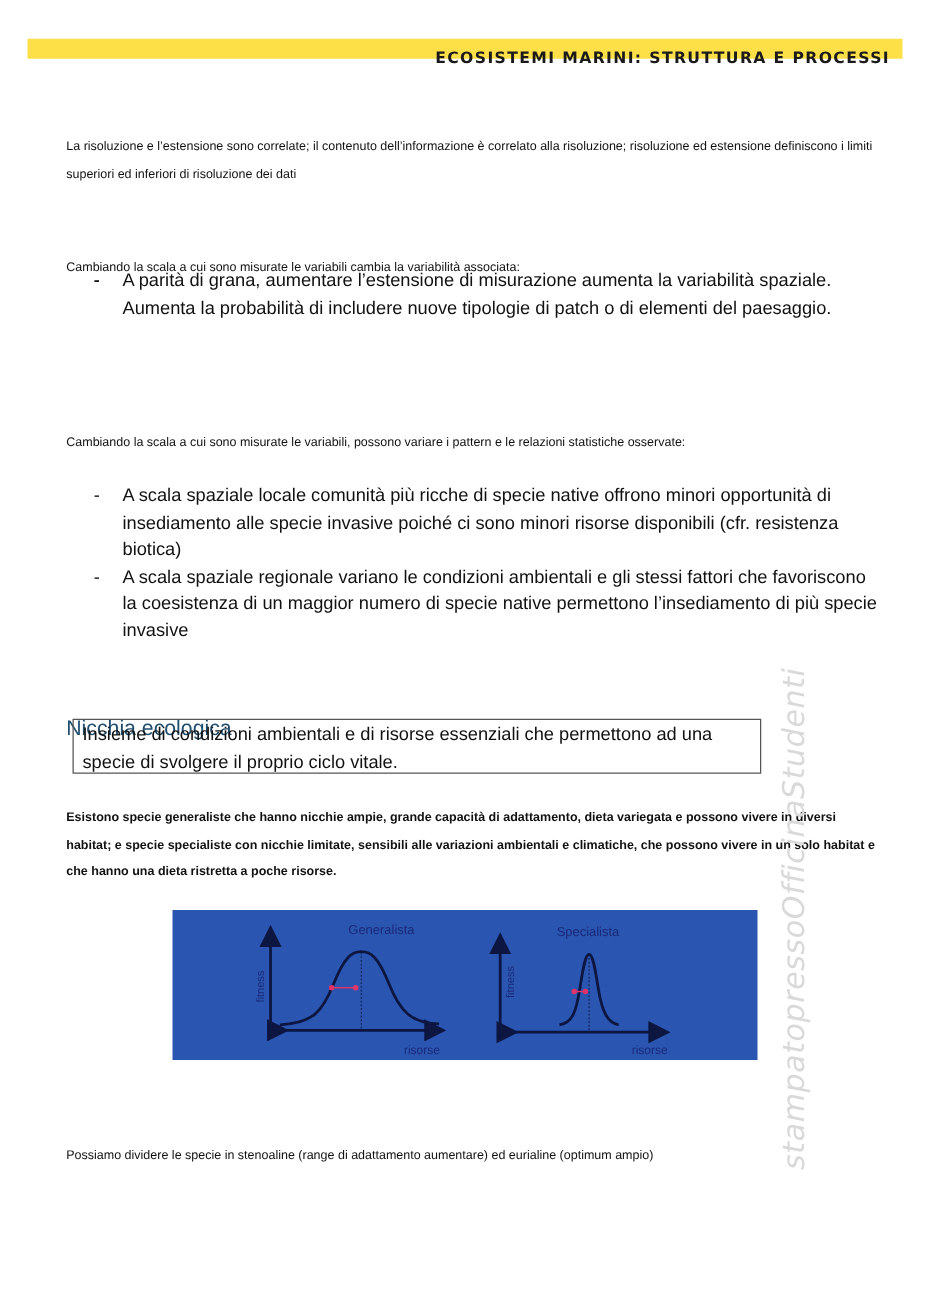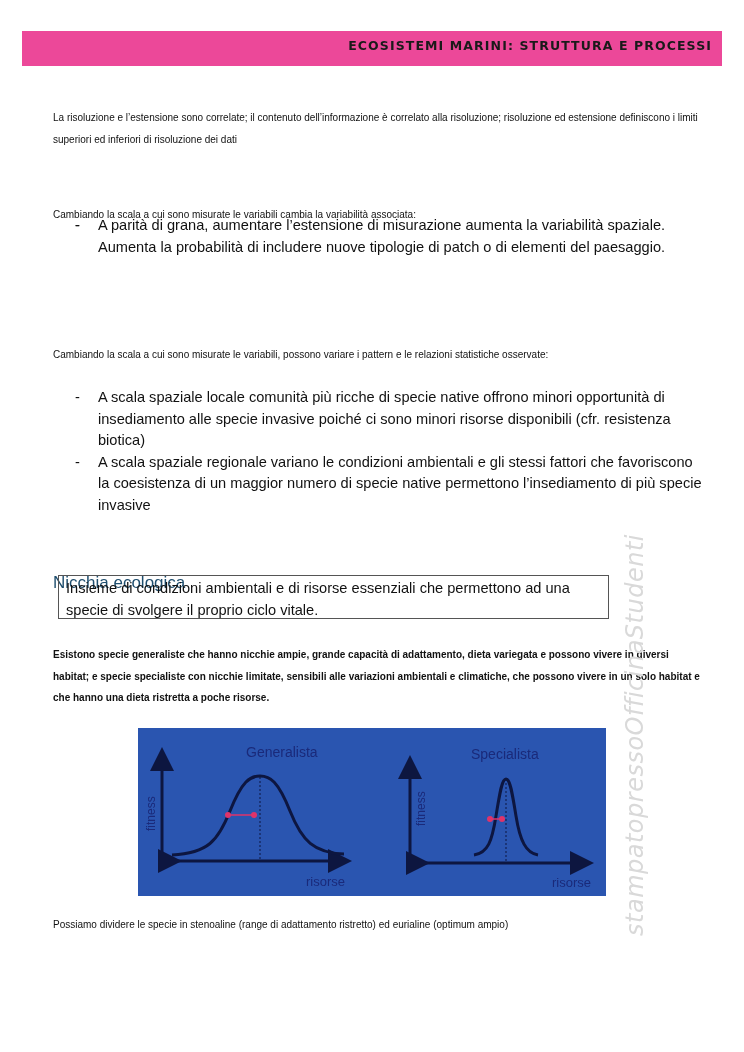"ECOSISTEMI MARINI: STRUTTURA E PROCESSI" .header-bar { background: #ec4899 -> #fde047; height: 35px -> 16px }
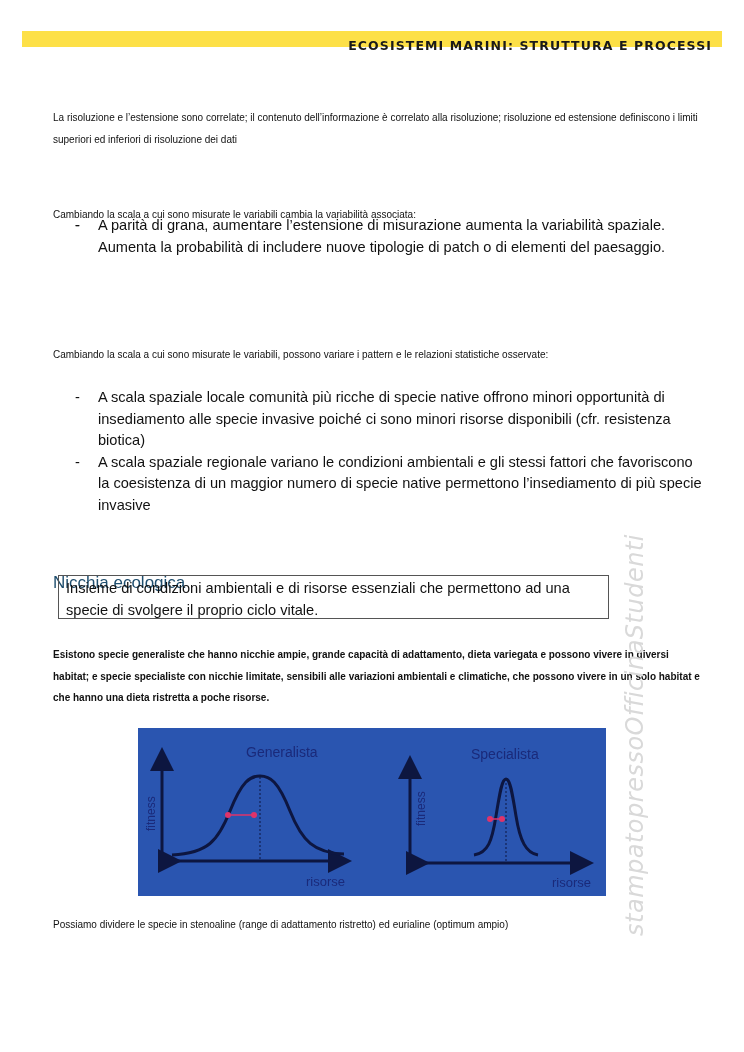"Generalista" .figure { height: 168px -> 120px }
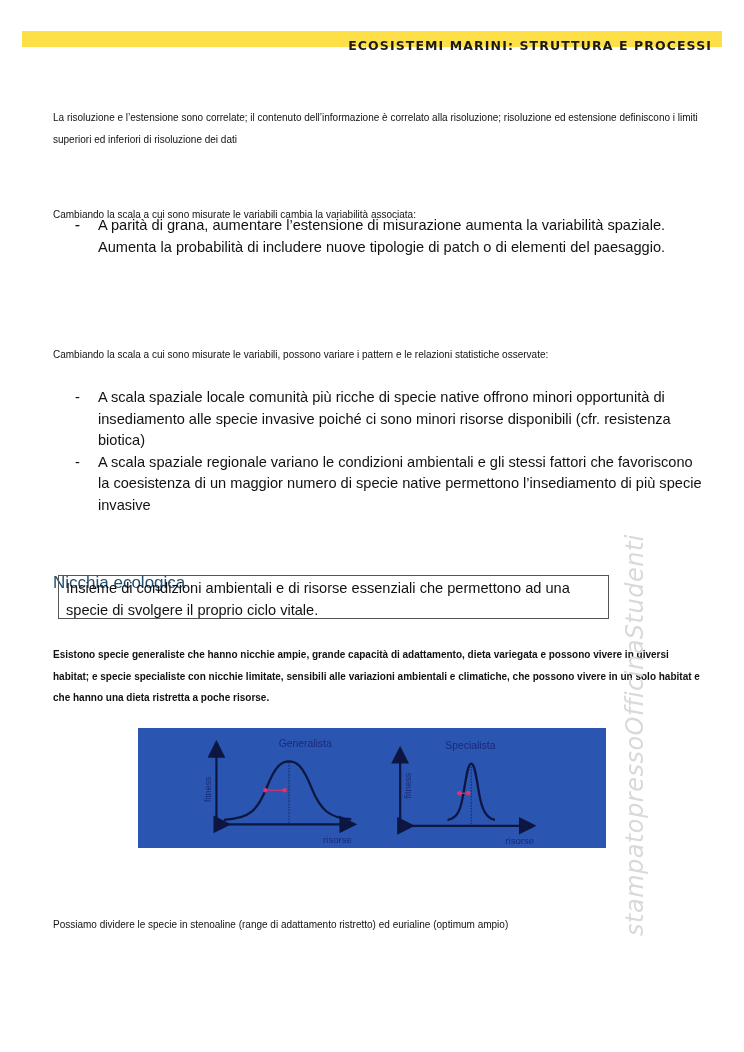"Possiamo dividere le specie in" div.txt { text: ristretto -> aumentare }
